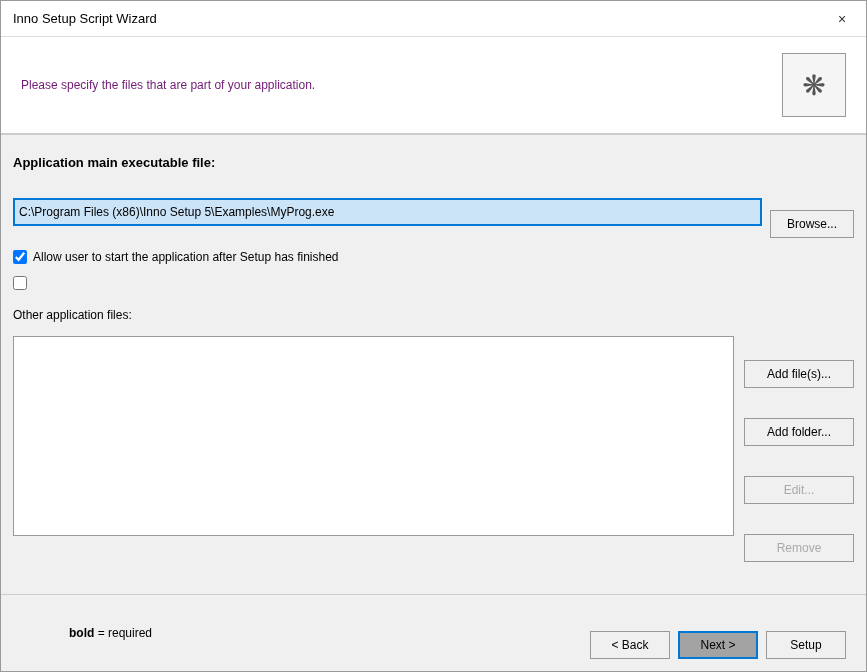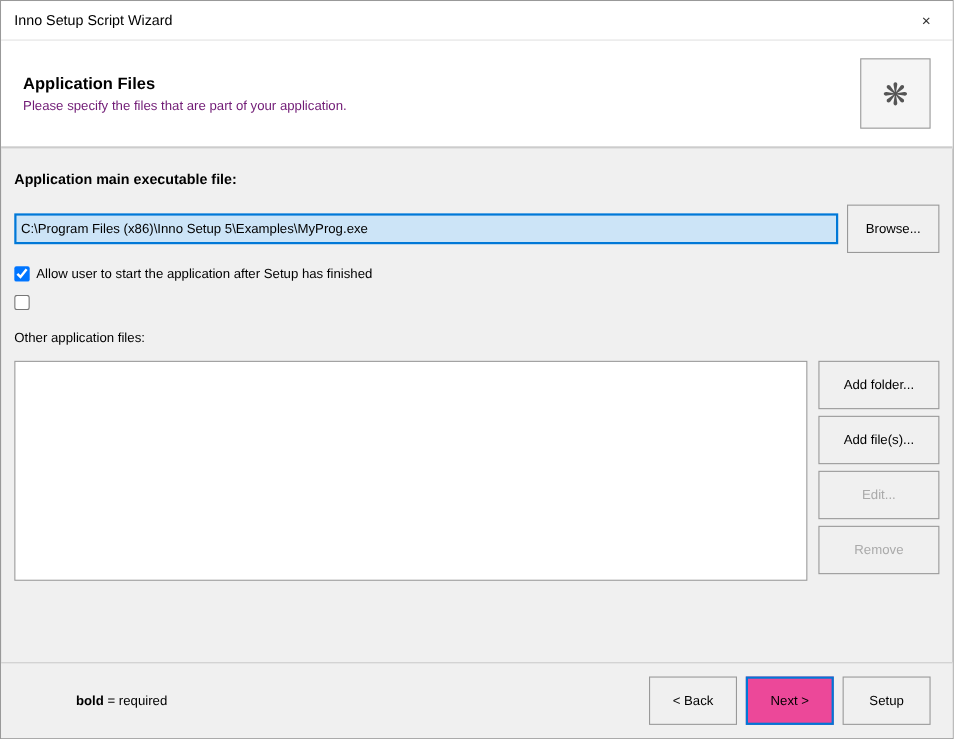"Application Files" h2 { html: <h2>Application Files</h2> -> none }
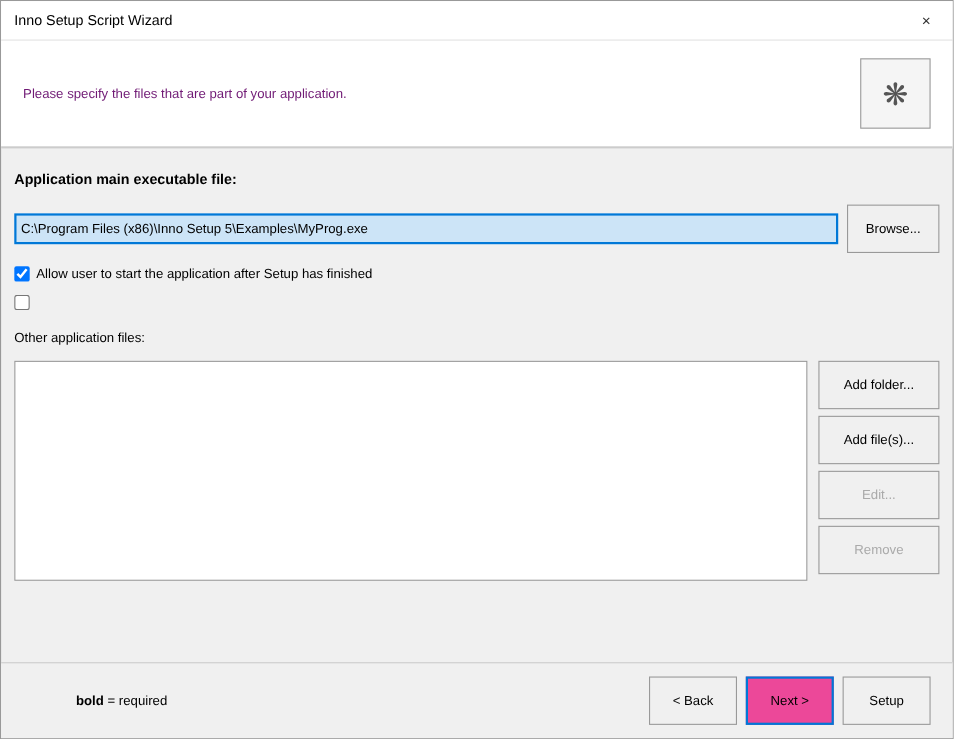"Browse..." .btn { height: 44px -> 28px; margin-top: none -> 24px }
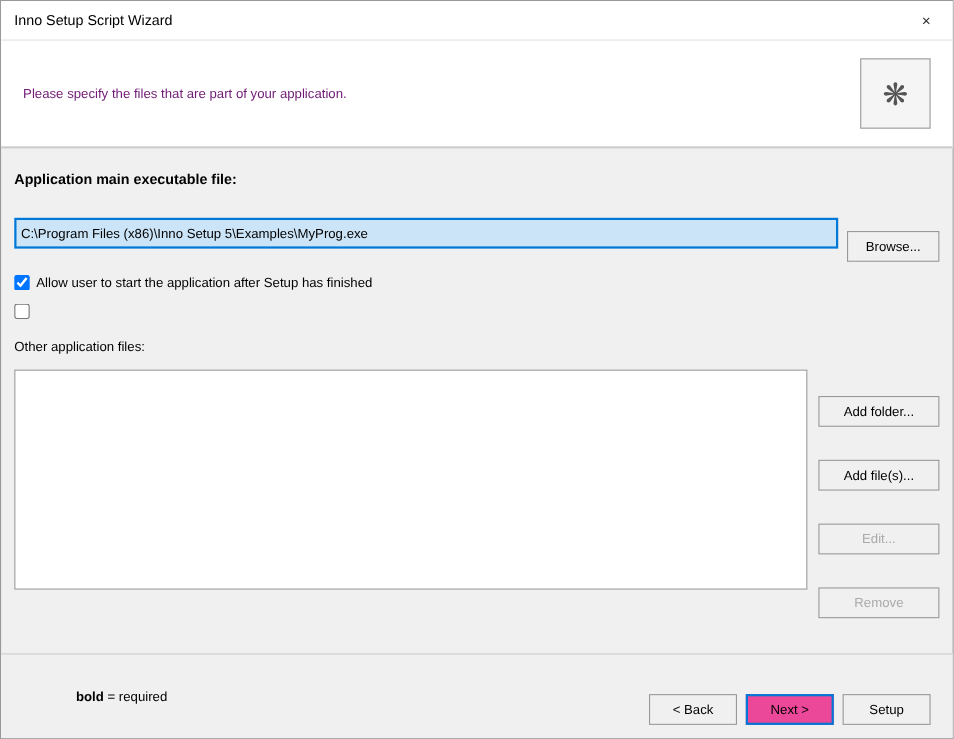"Add folder..." button.btn { order: before "Add file(s)..." -> after "Add file(s)..." }
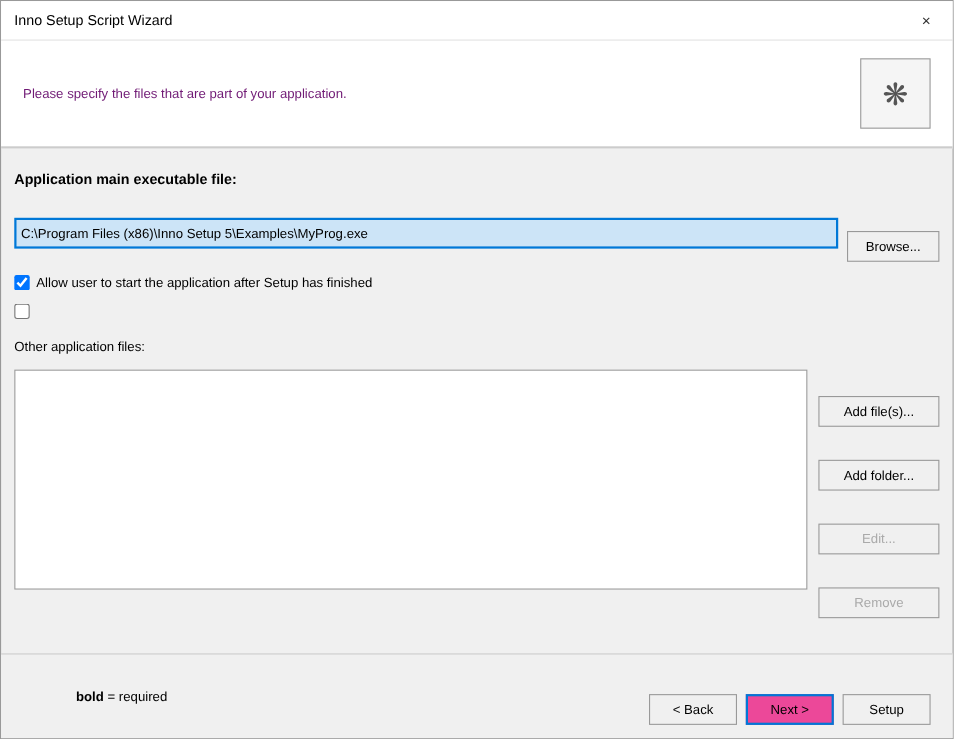"Next >" .btn-primary { background: #ec4899 -> #a3a3a3 }
